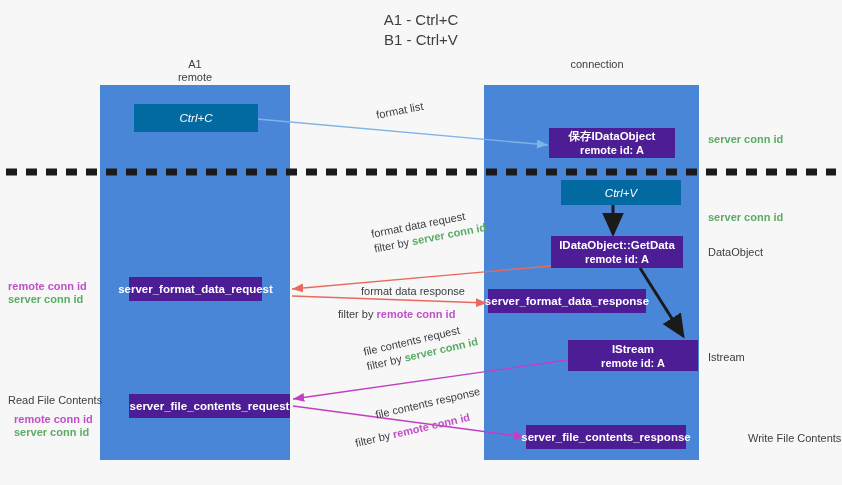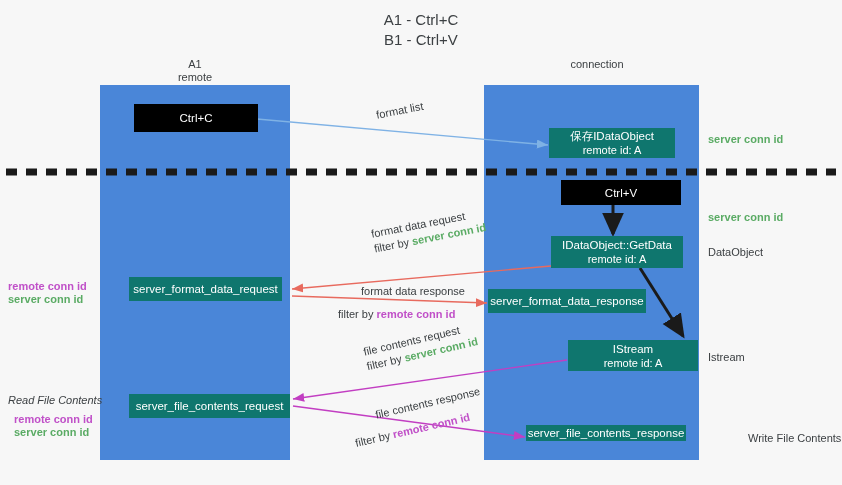"Ctrl+C" .node.green { background: #000000 -> #0369a1; font-style: none -> italic }
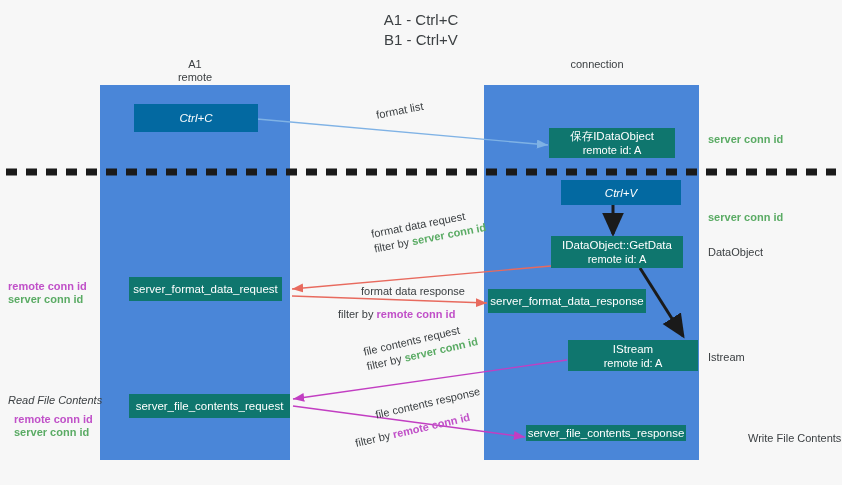"保存IDataObject" .node.orange { background: #0f766e -> #4c1d95; font-weight: none -> bold }
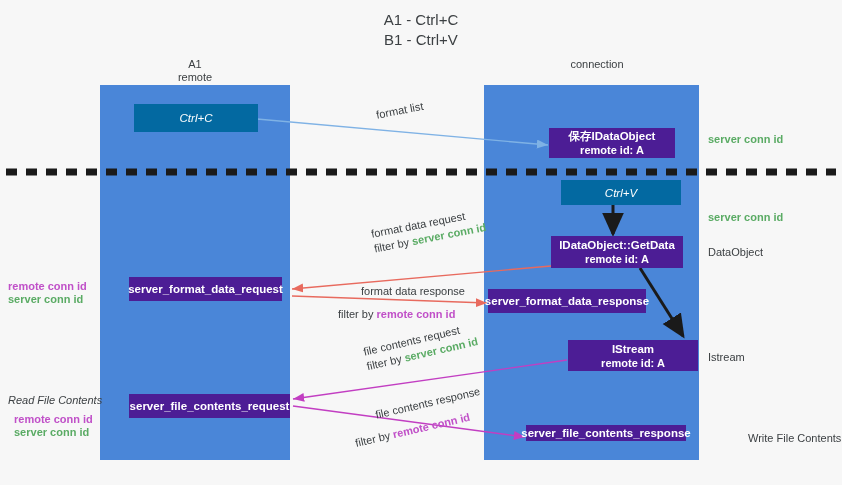"server_format_data_request" div.node { width: 153px -> 133px }
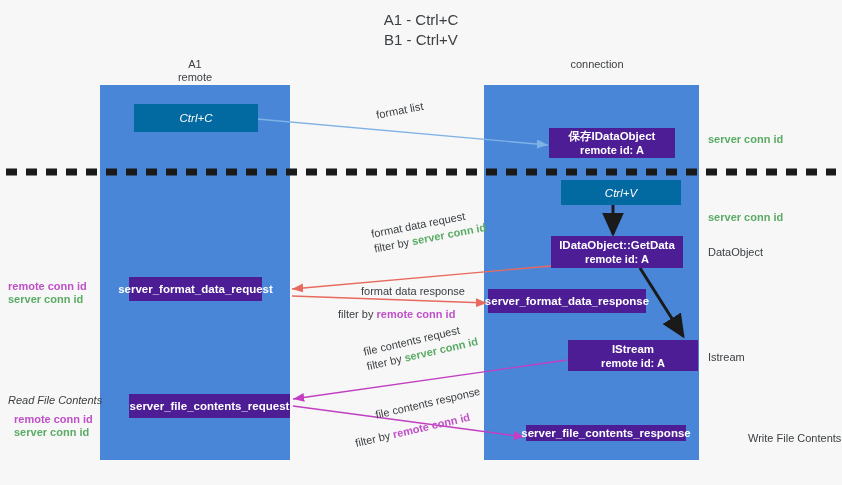"Read File Contents" div.side-label { font-style: italic -> none }
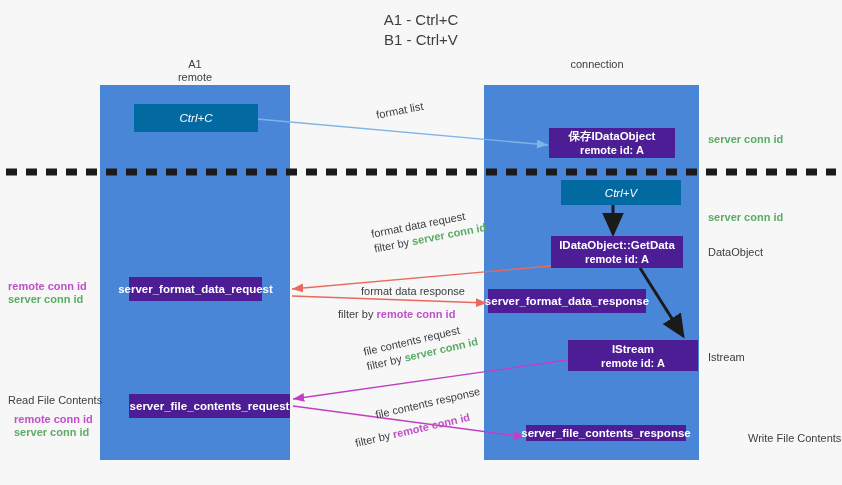"server_file_contents_response" div.node { height: 16px -> 24px }
